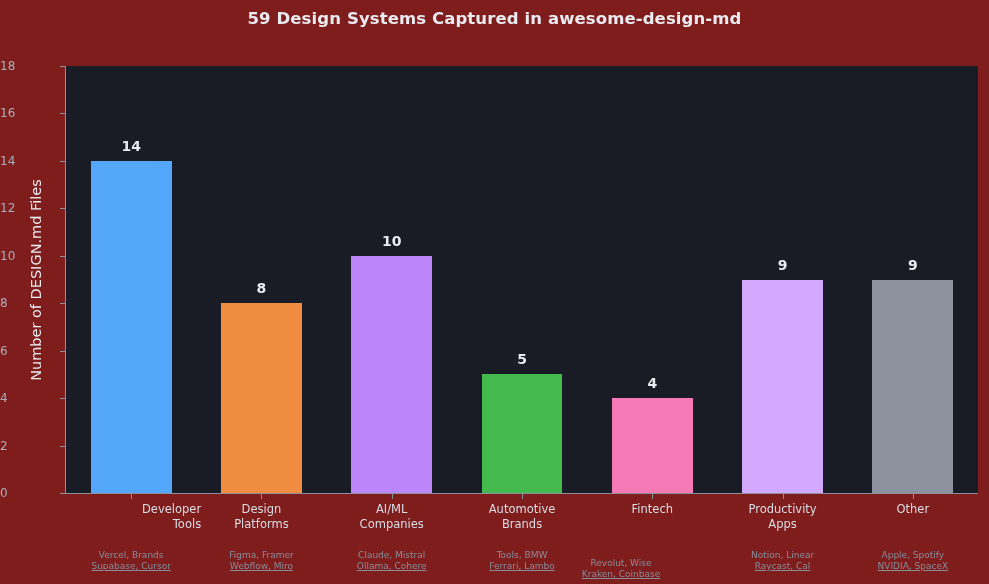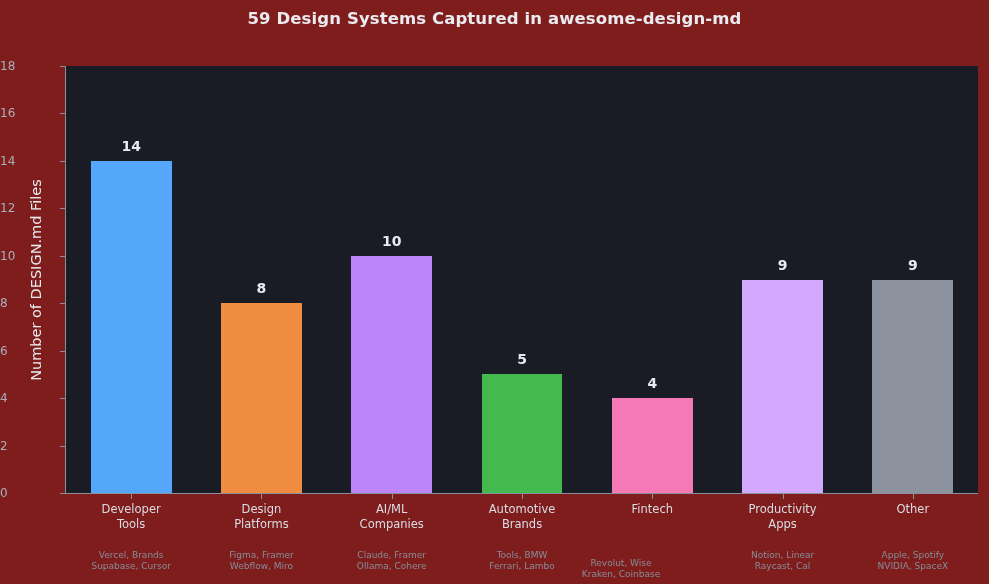"Developer" div.x-label { text-align: none -> right }
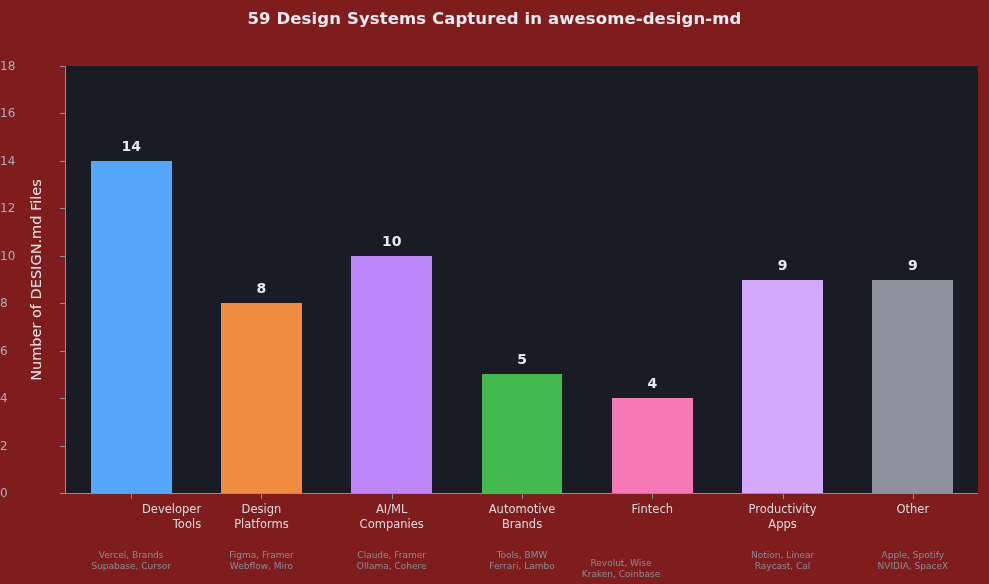"Claude, Framer" span { text: Framer -> Mistral }
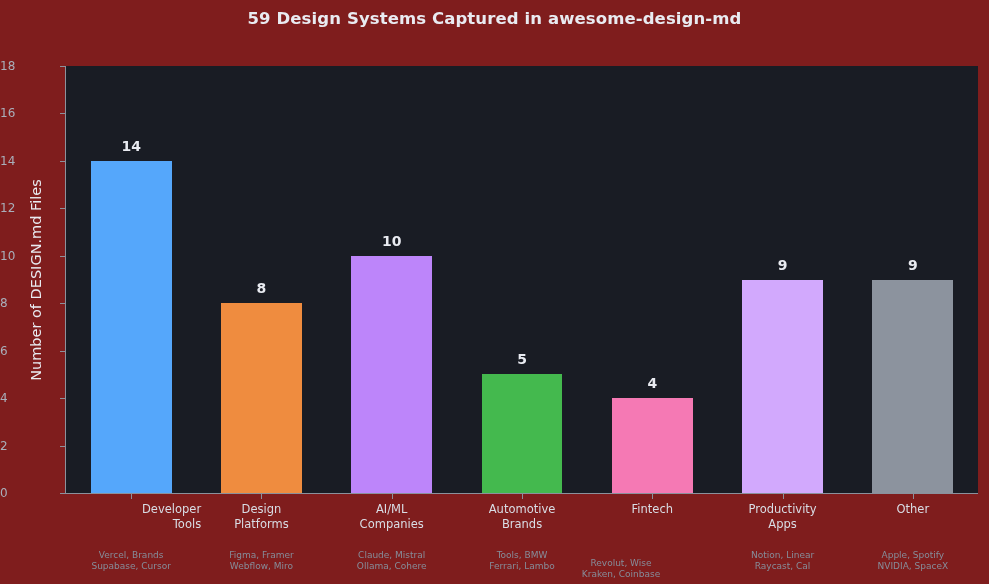"Supabase, Cursor" .x-sublabel .l2 { text-decoration: none -> underline }
